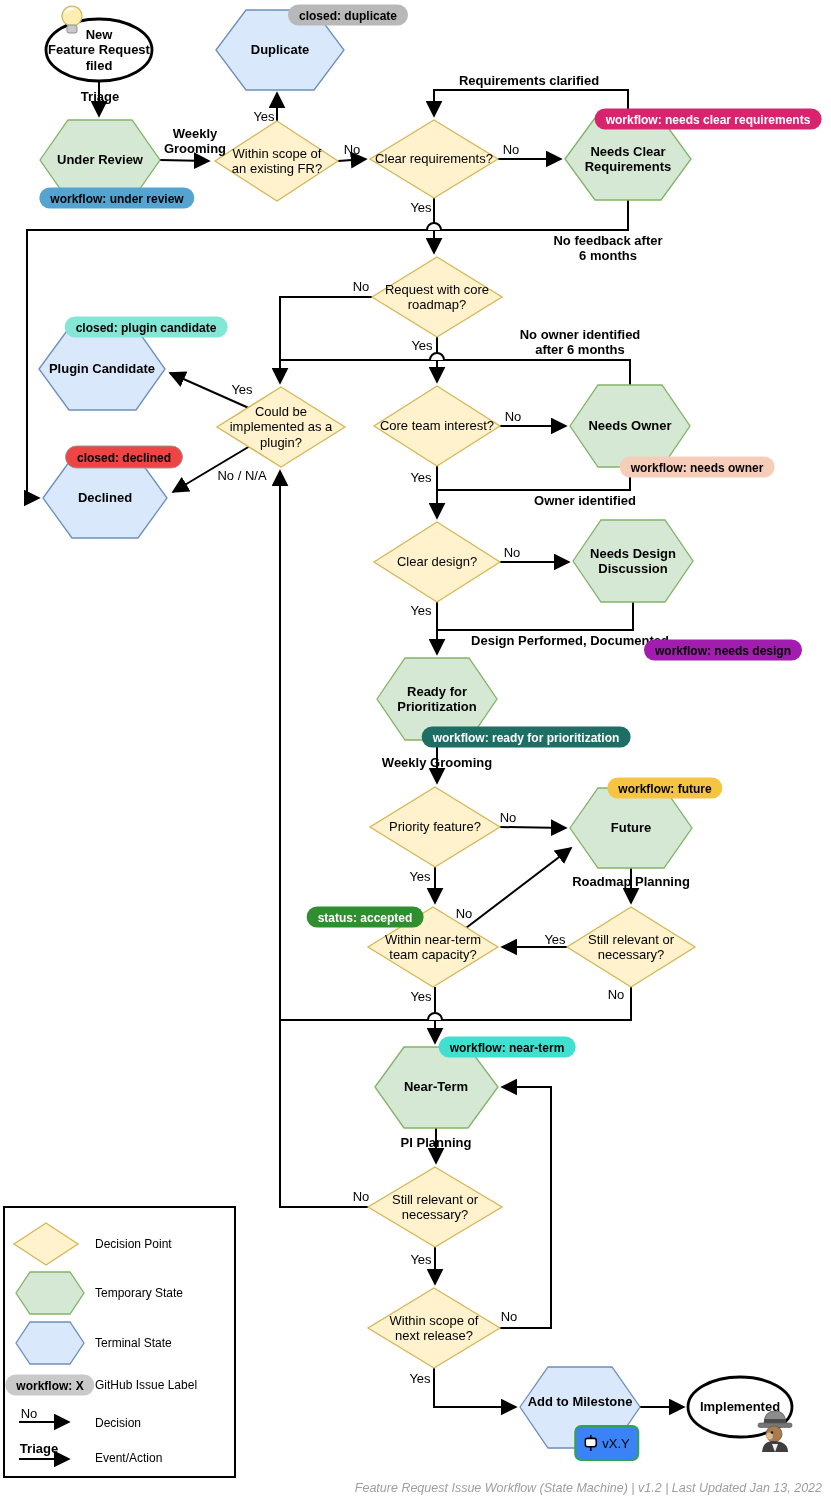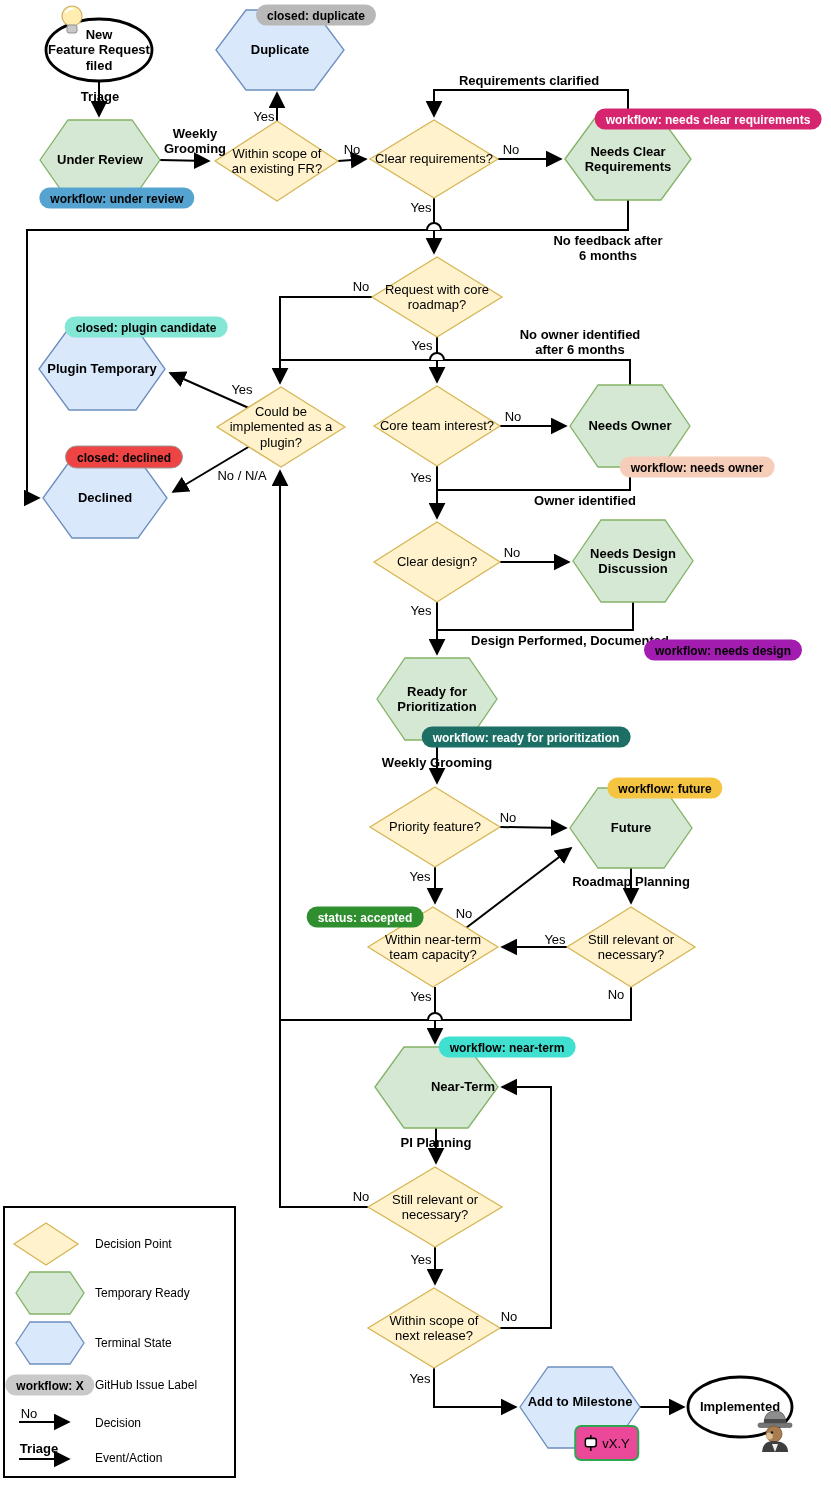"closed: duplicate" span.pill { left: 316px -> 348px }
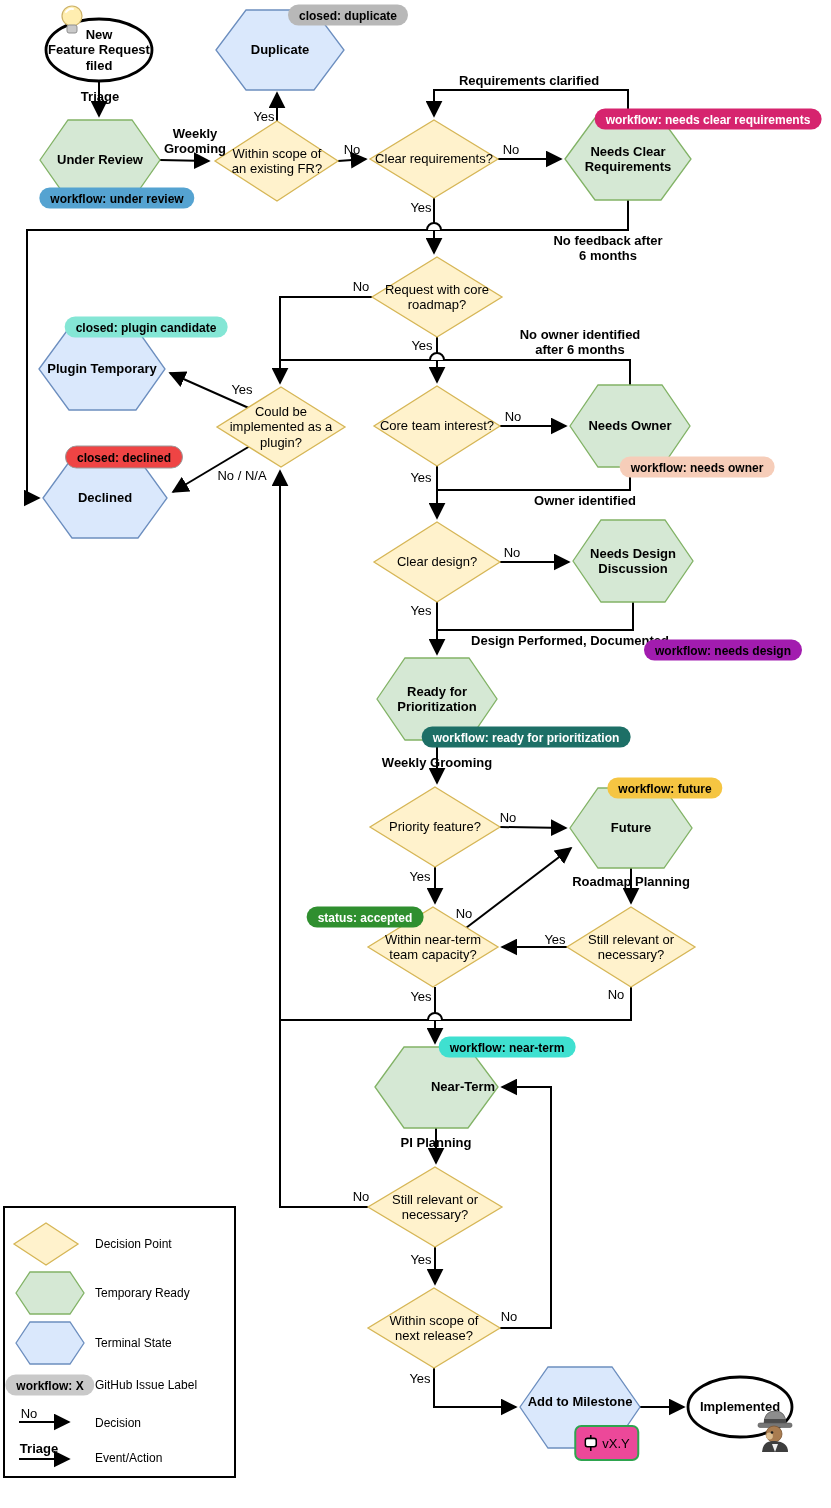"Plugin Temporary" div.lbl { text: Temporary -> Candidate }
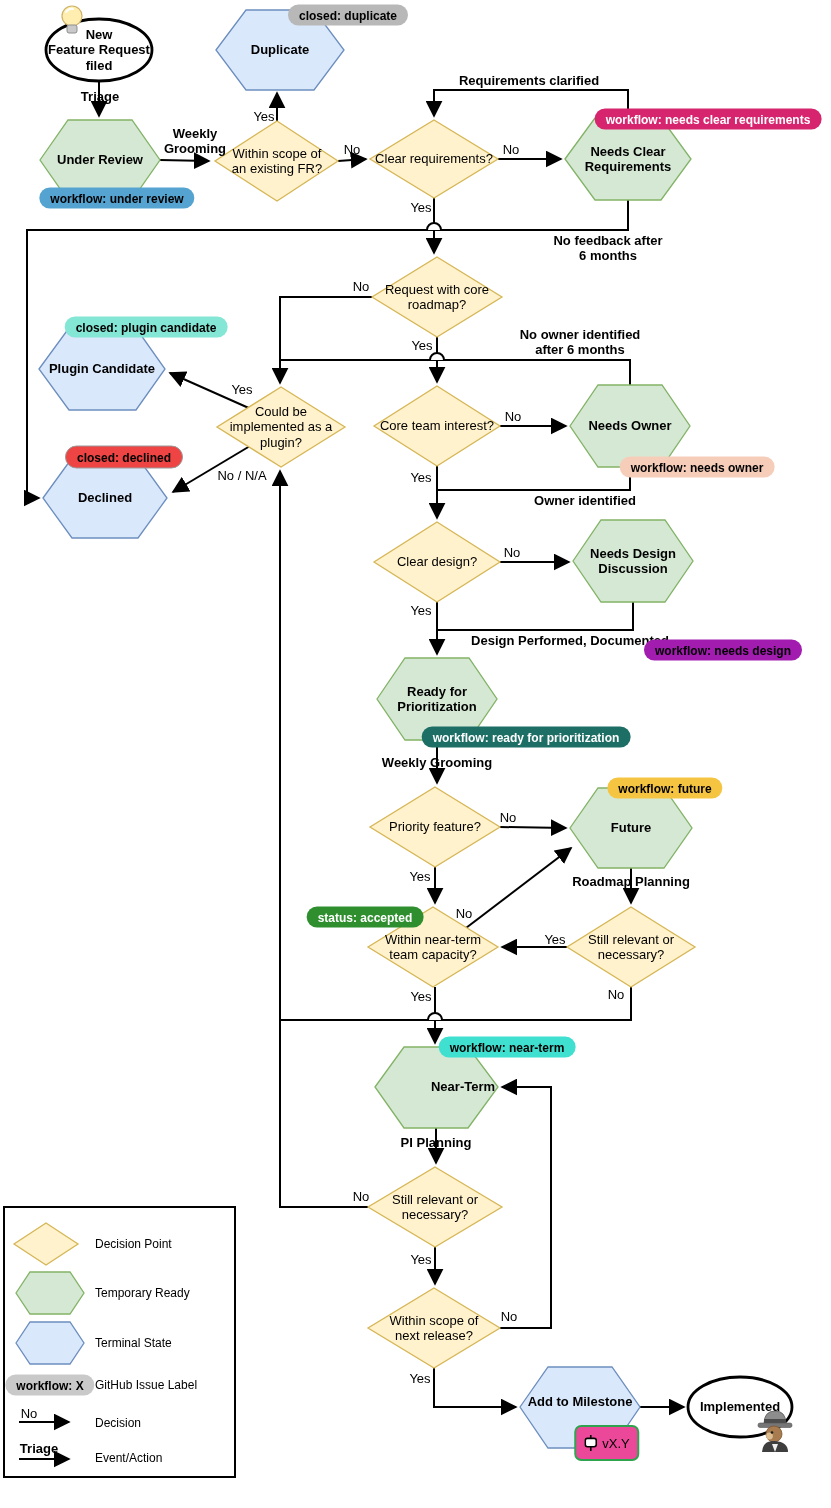"Near-Term" div.lbl { margin-left: 27px -> none }
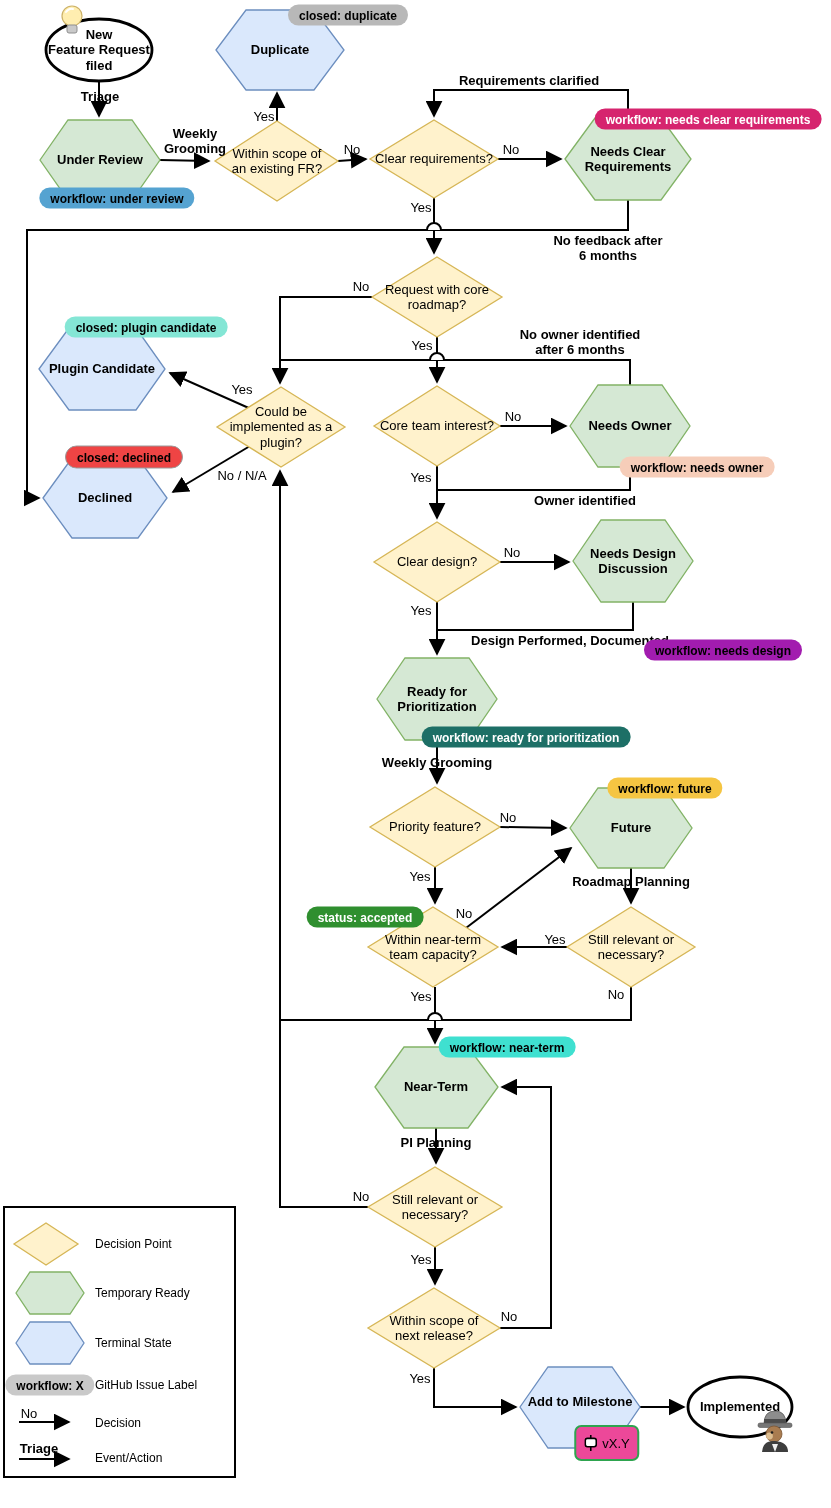"Temporary Ready" div.lbl { text: Ready -> State }
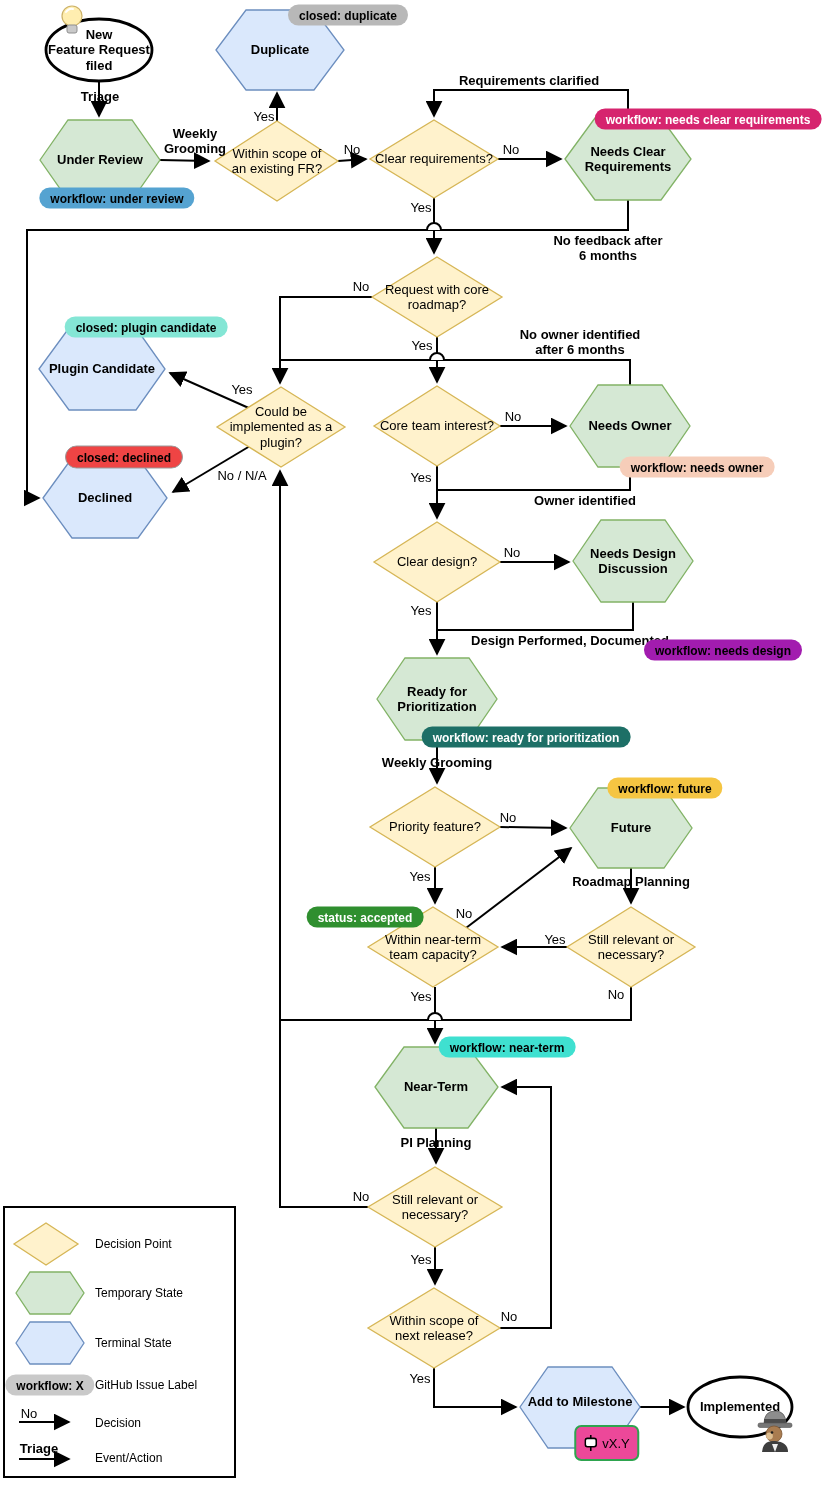"vX.Y" .milestone { background: #ec4899 -> #3b82f6 }
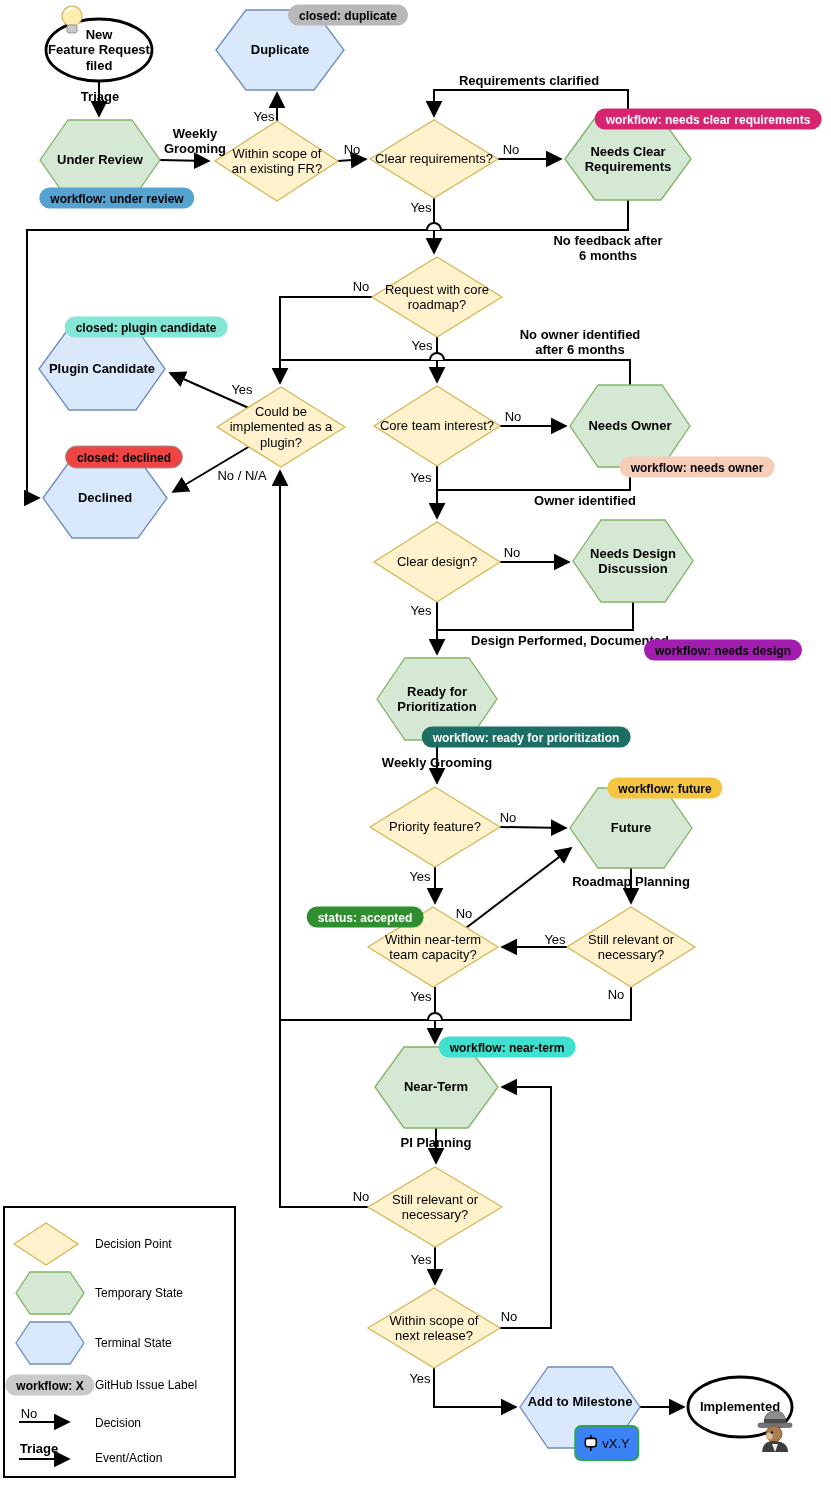"Feature Request Issue Workflow (State" div.footer { html: none -> <div>Feature Request Issue Workflow (State Machine) | v1.2 | Last Updated Jan 13, 2022</div> }
